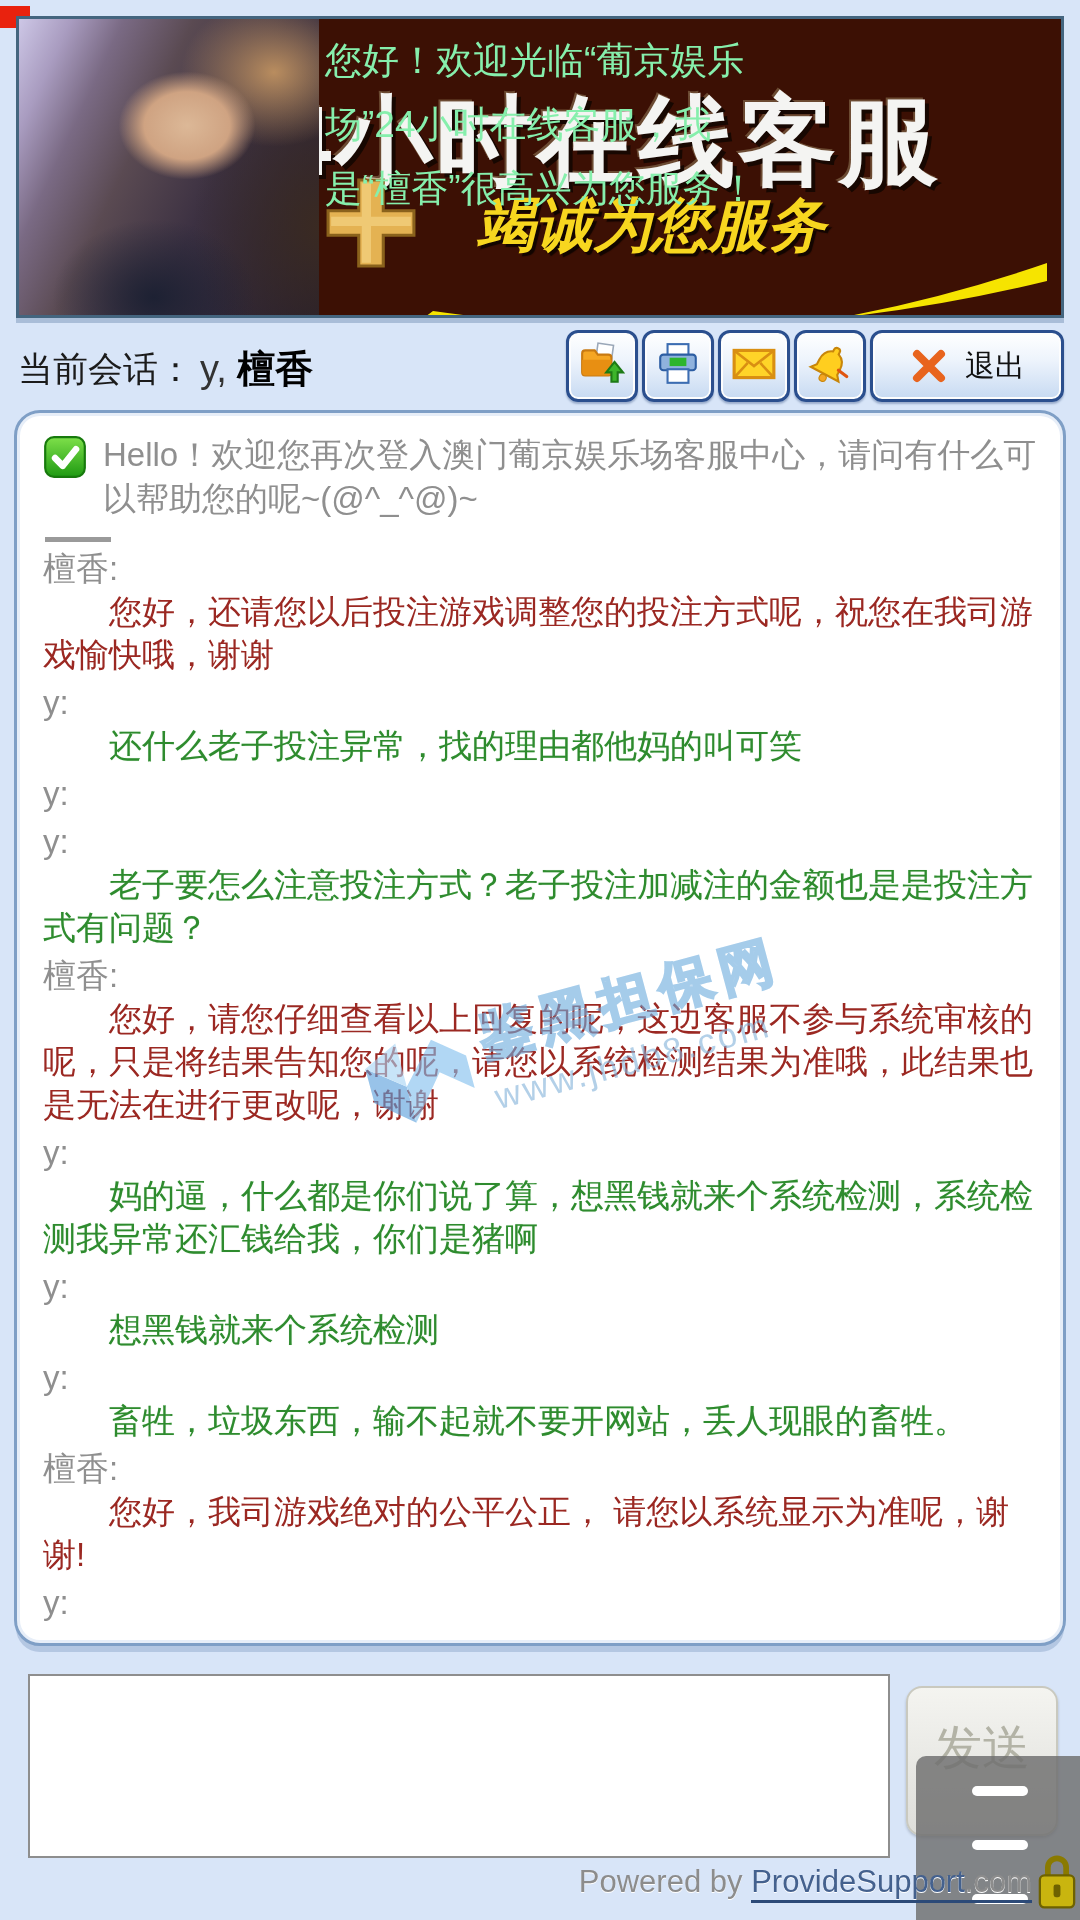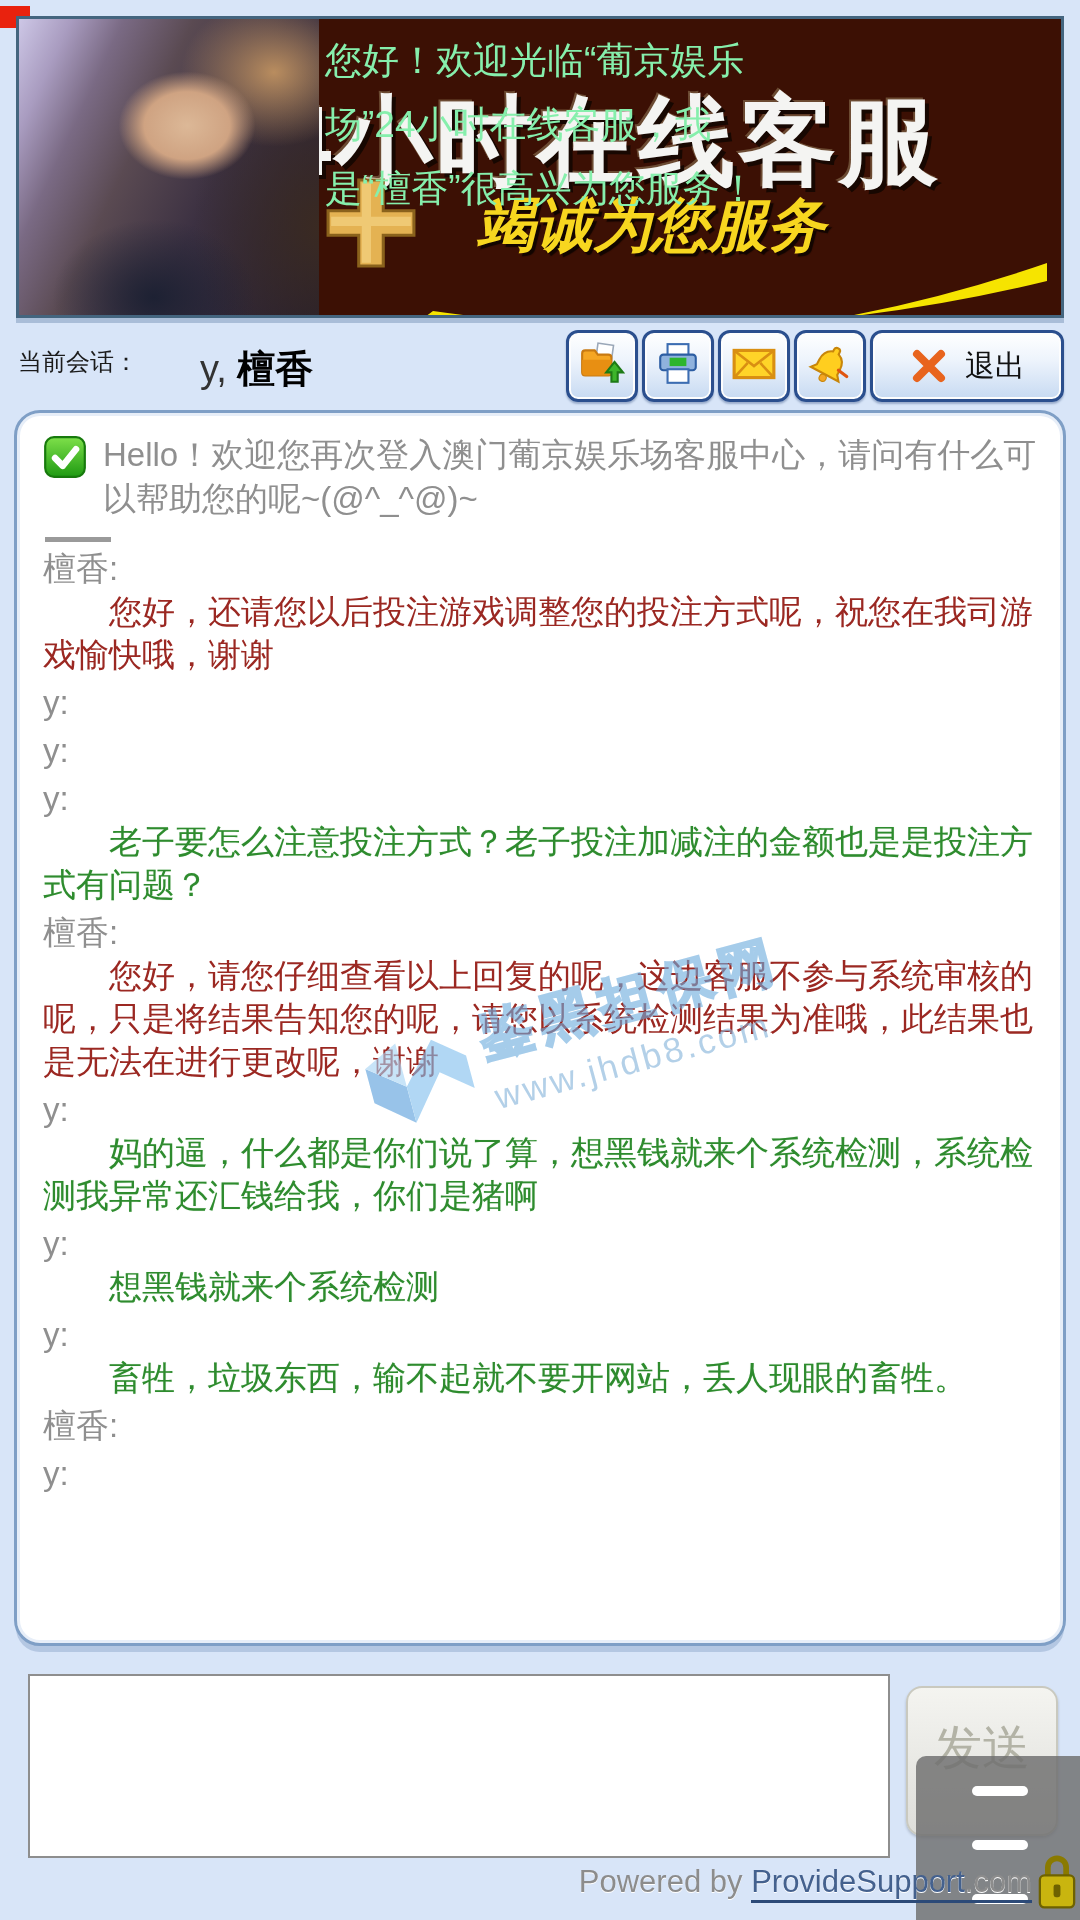"当前会话：" .session-label { font-size: 24px -> 35px }
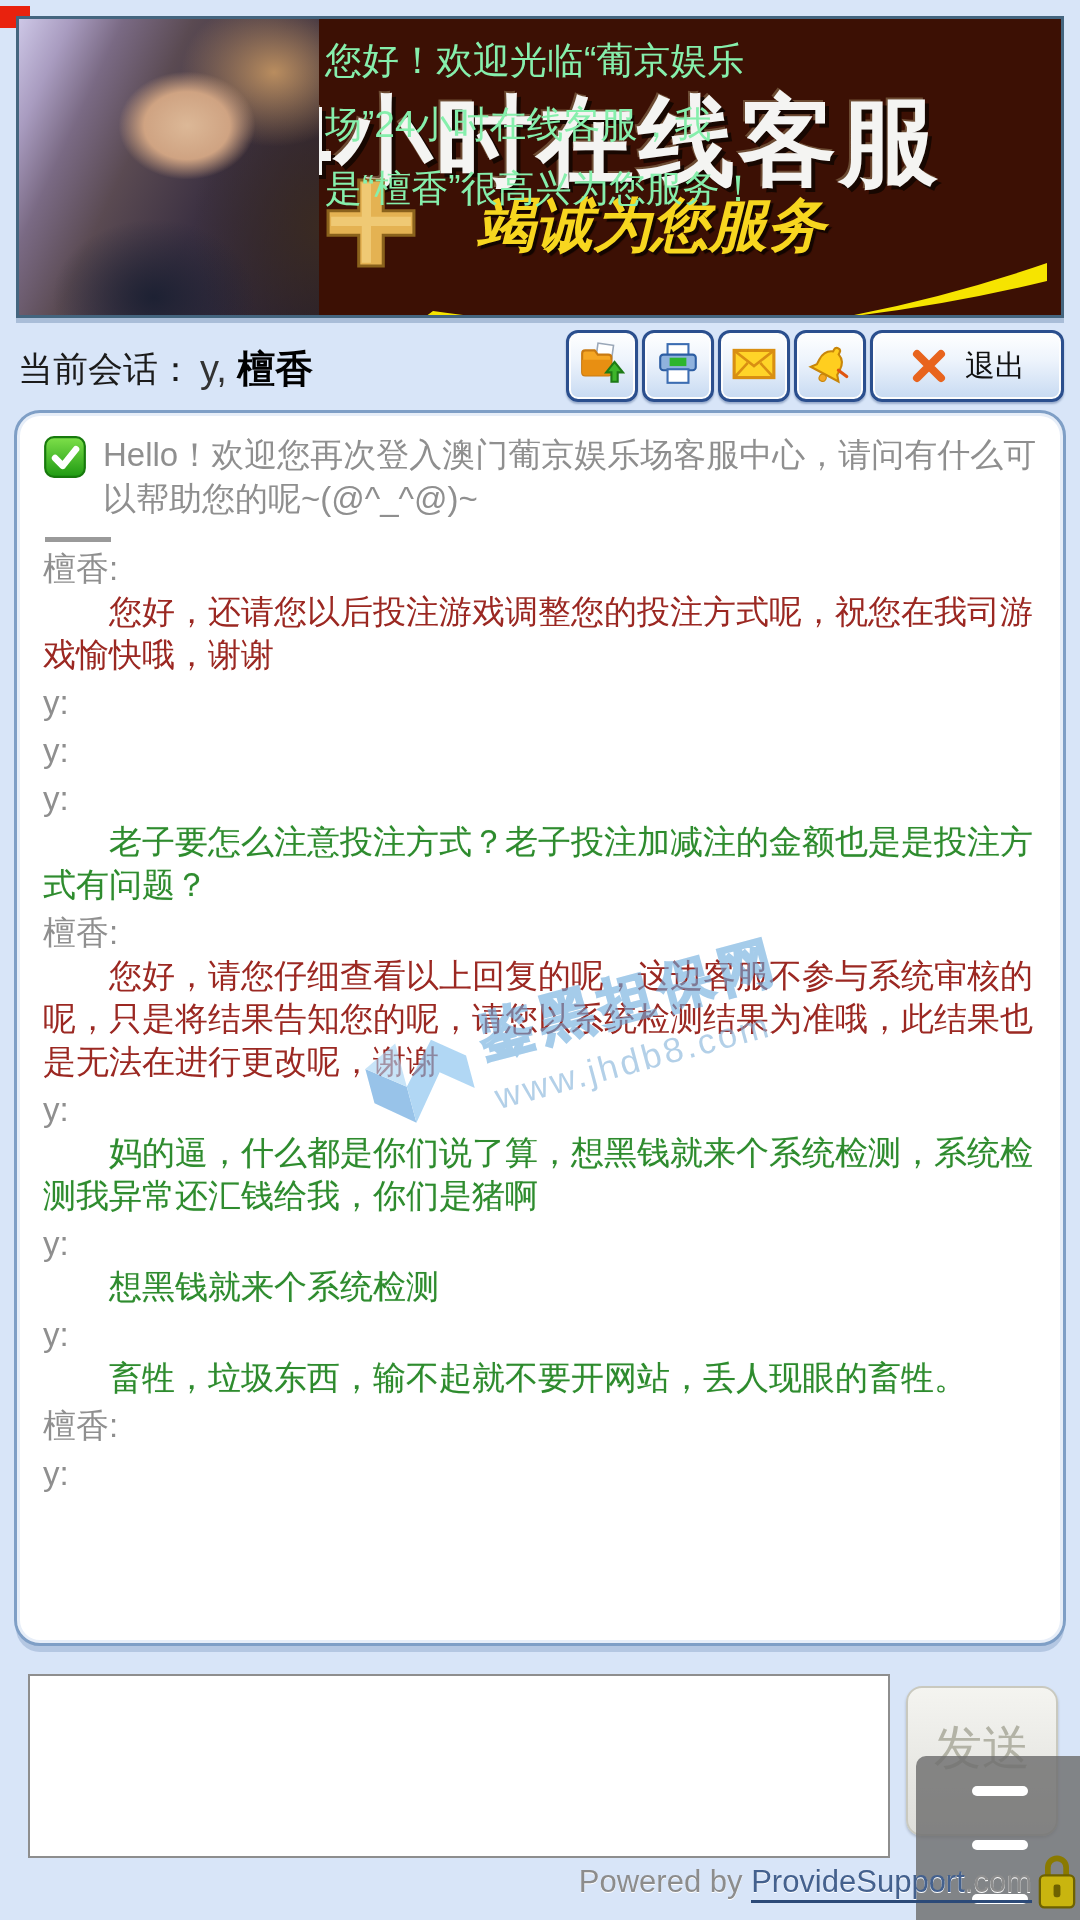"还什么老子投注异常，找的理由都他妈的叫可笑" div.msg-text { html: none -> <div>还什么老子投注异常，找的理由都他妈的叫可笑</div> }
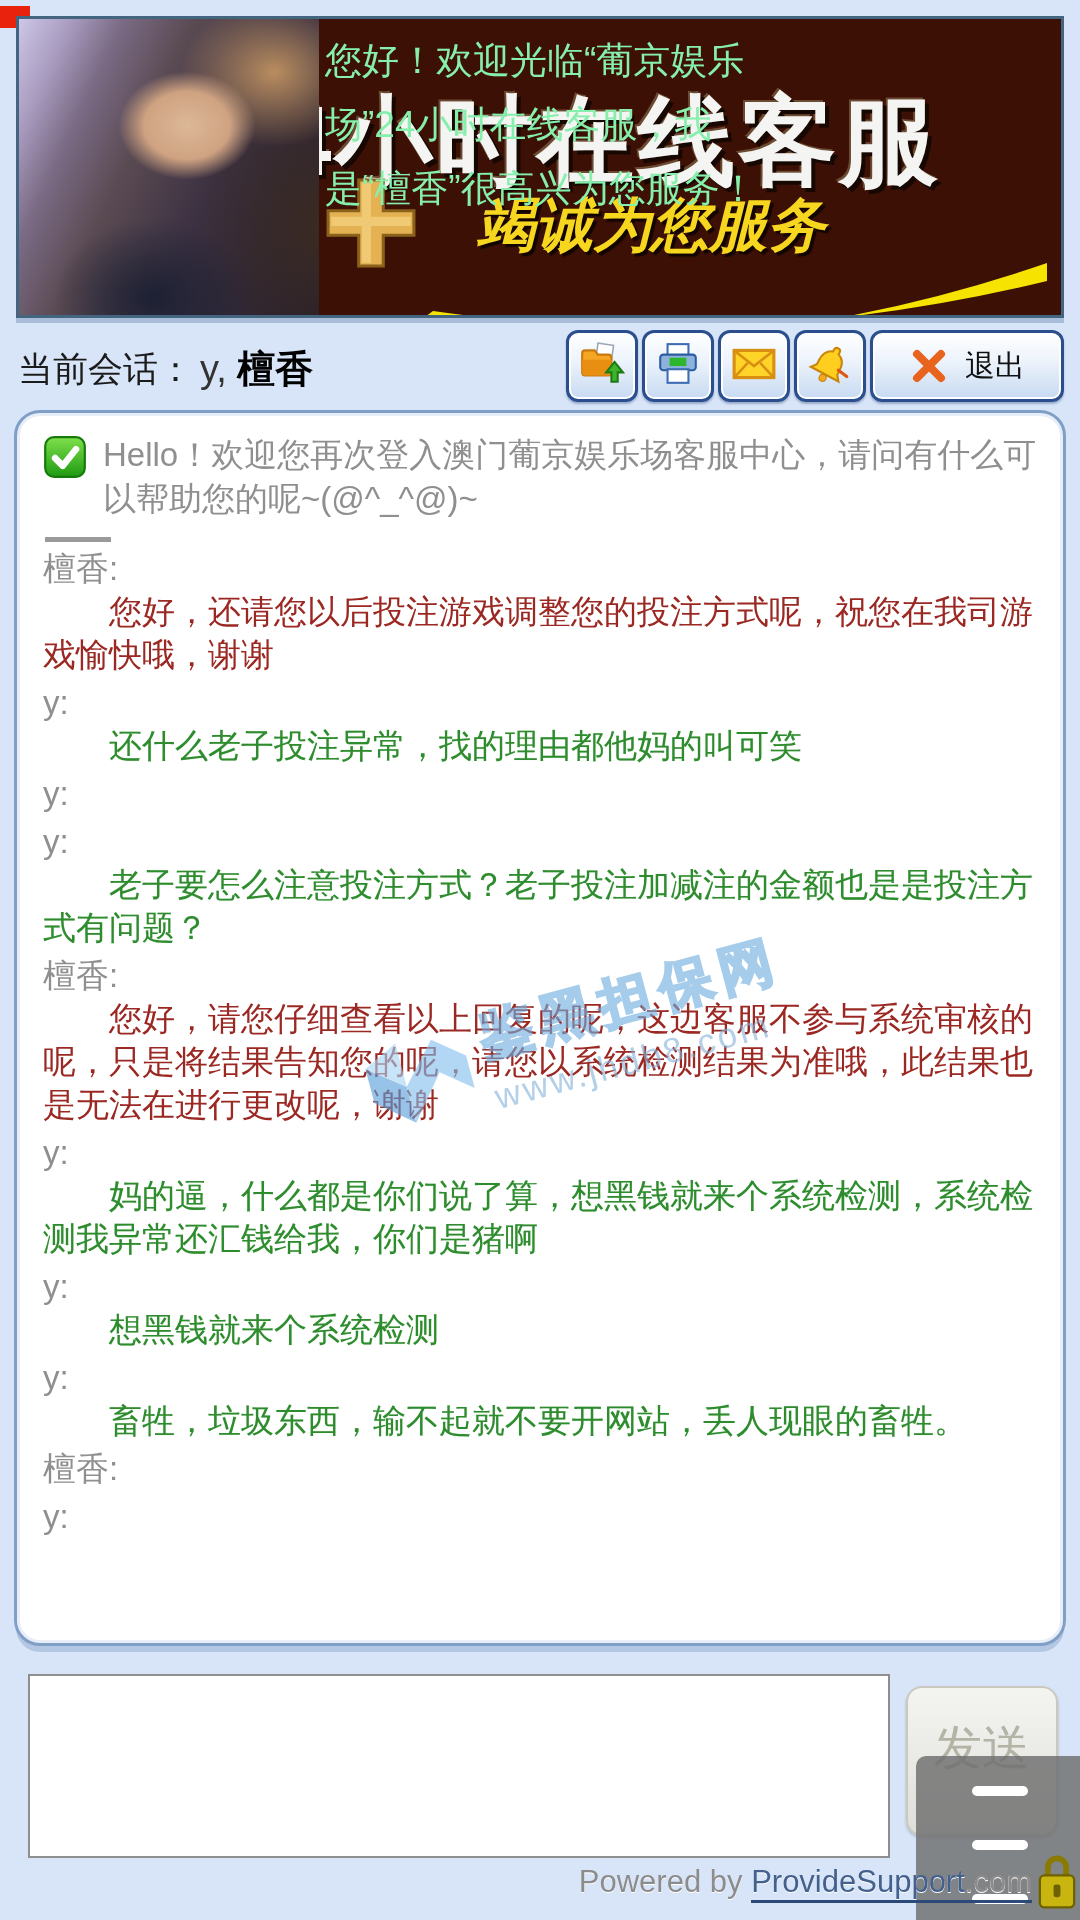"您好，我司游戏绝对的公平公正， 请您以系统显示为准呢，谢谢!" div.msg-text { html: none -> <div>您好，我司游戏绝对的公平公正， 请您以系统显示为准呢，谢谢!</div> }
